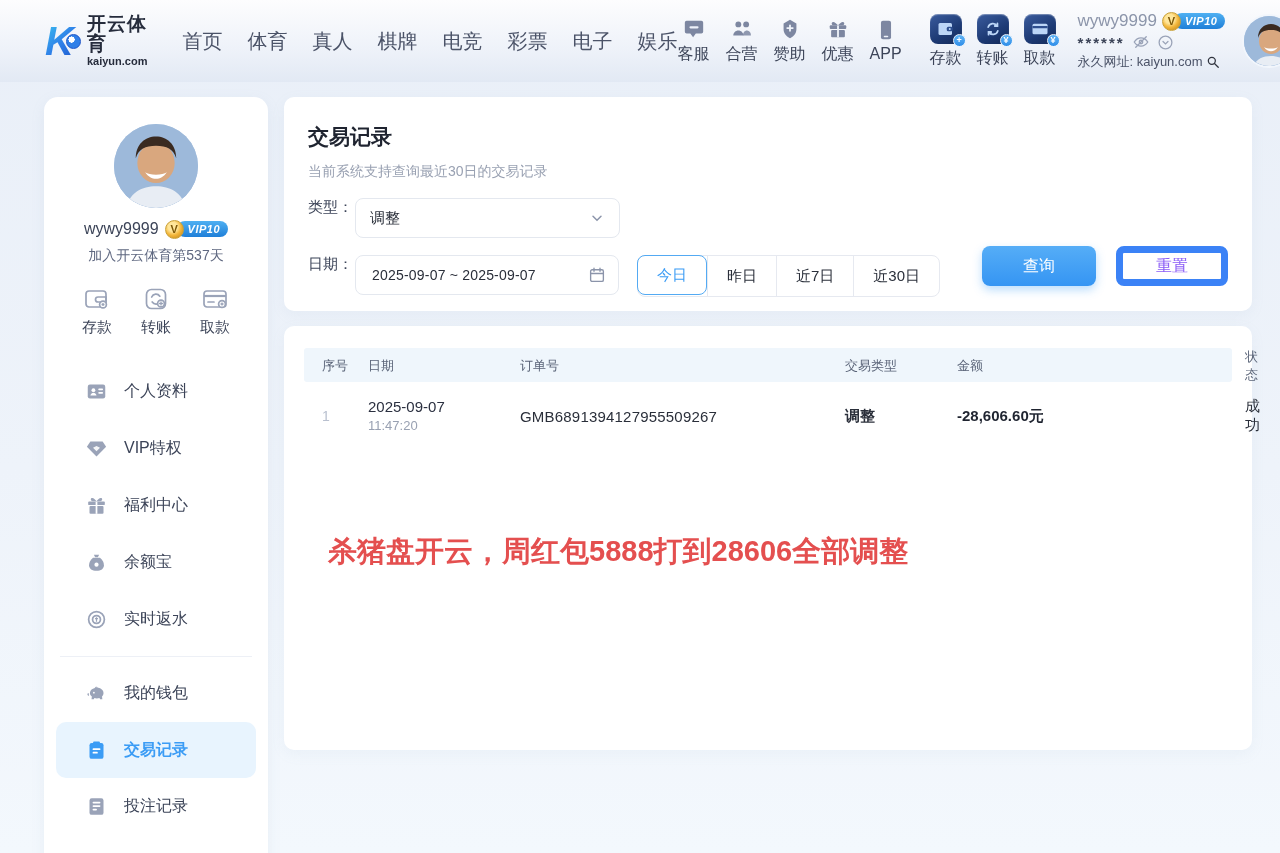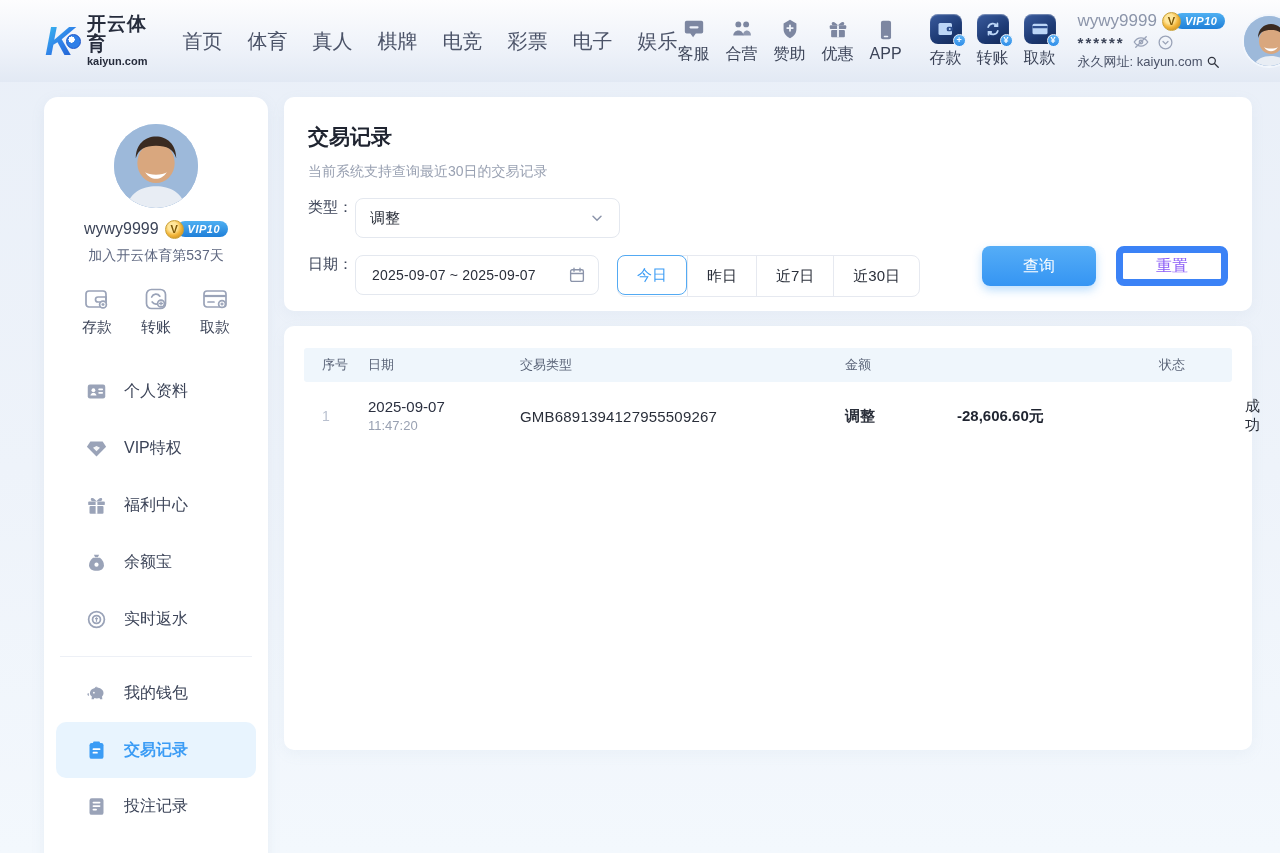"2025-09-07 ~ 2025-09-07" .date-box { width: 244px -> 264px }
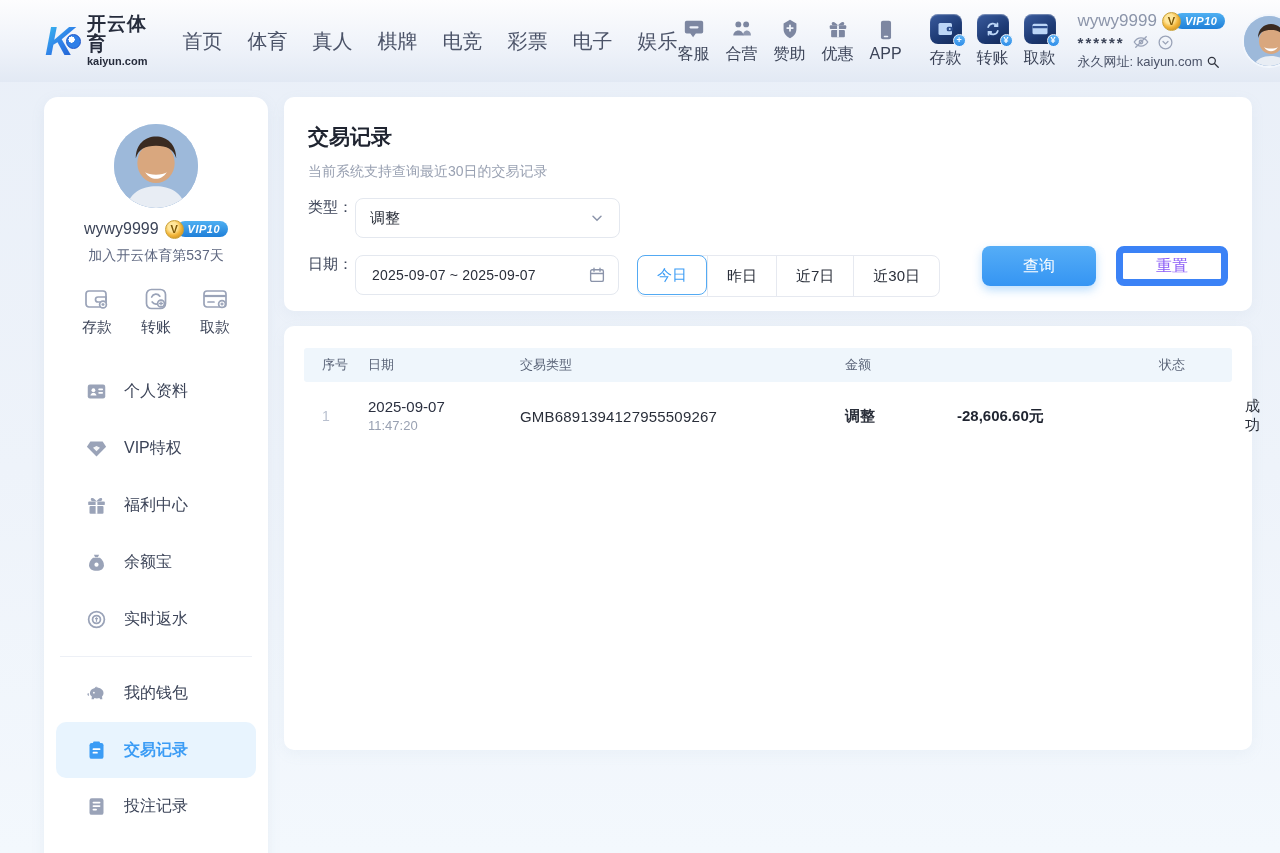"订单号" span.th { html: none -> <span>订单号</span> }
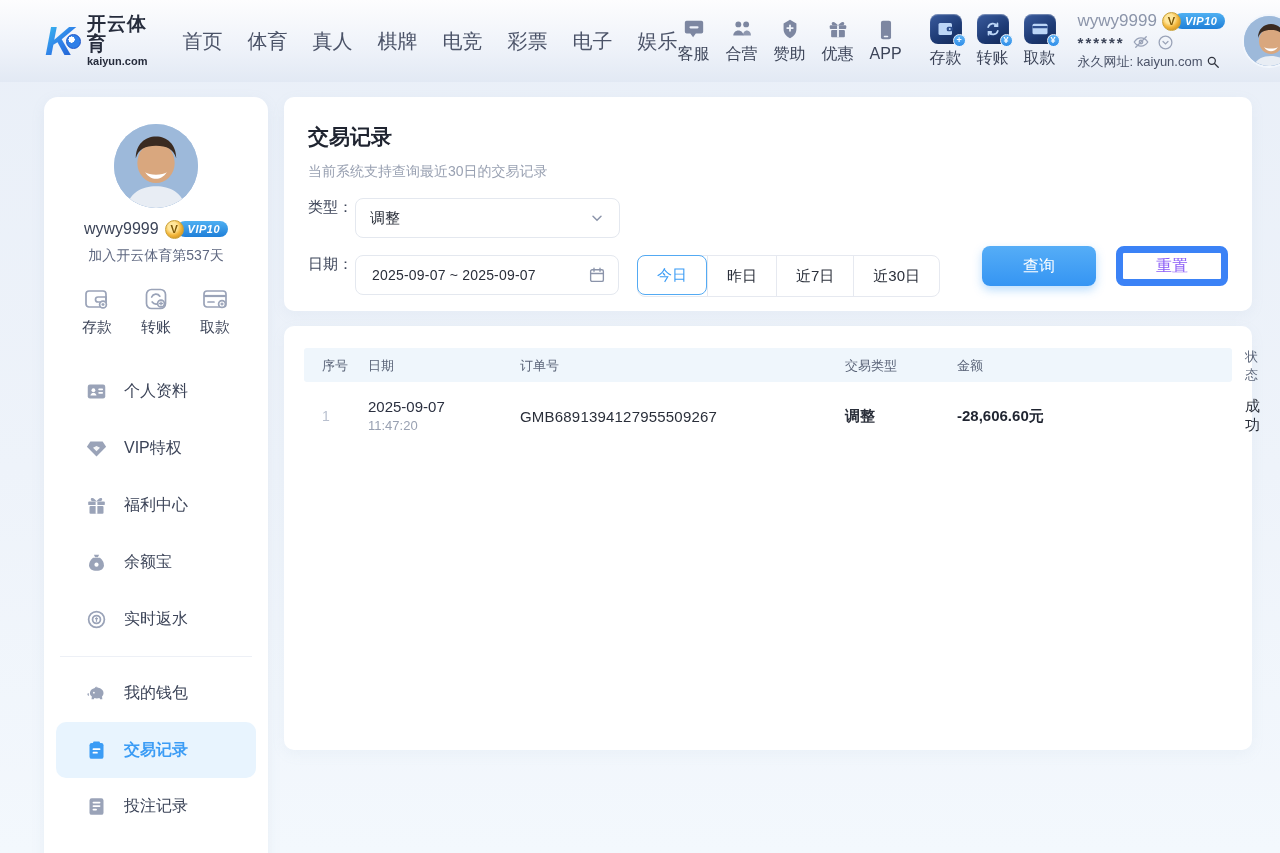"杀猪盘开云，周红包5888打到28606全部调整" div.annotation { html: none -> <div>杀猪盘开云，周红包5888打到28606全部调整</div> }
